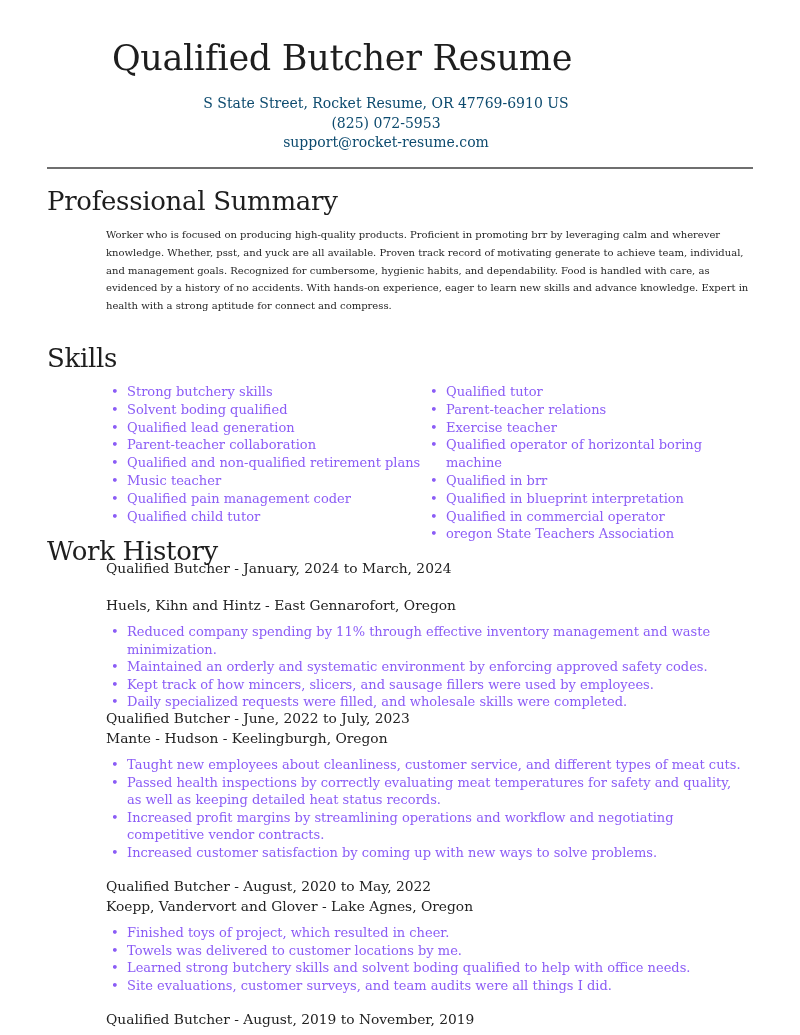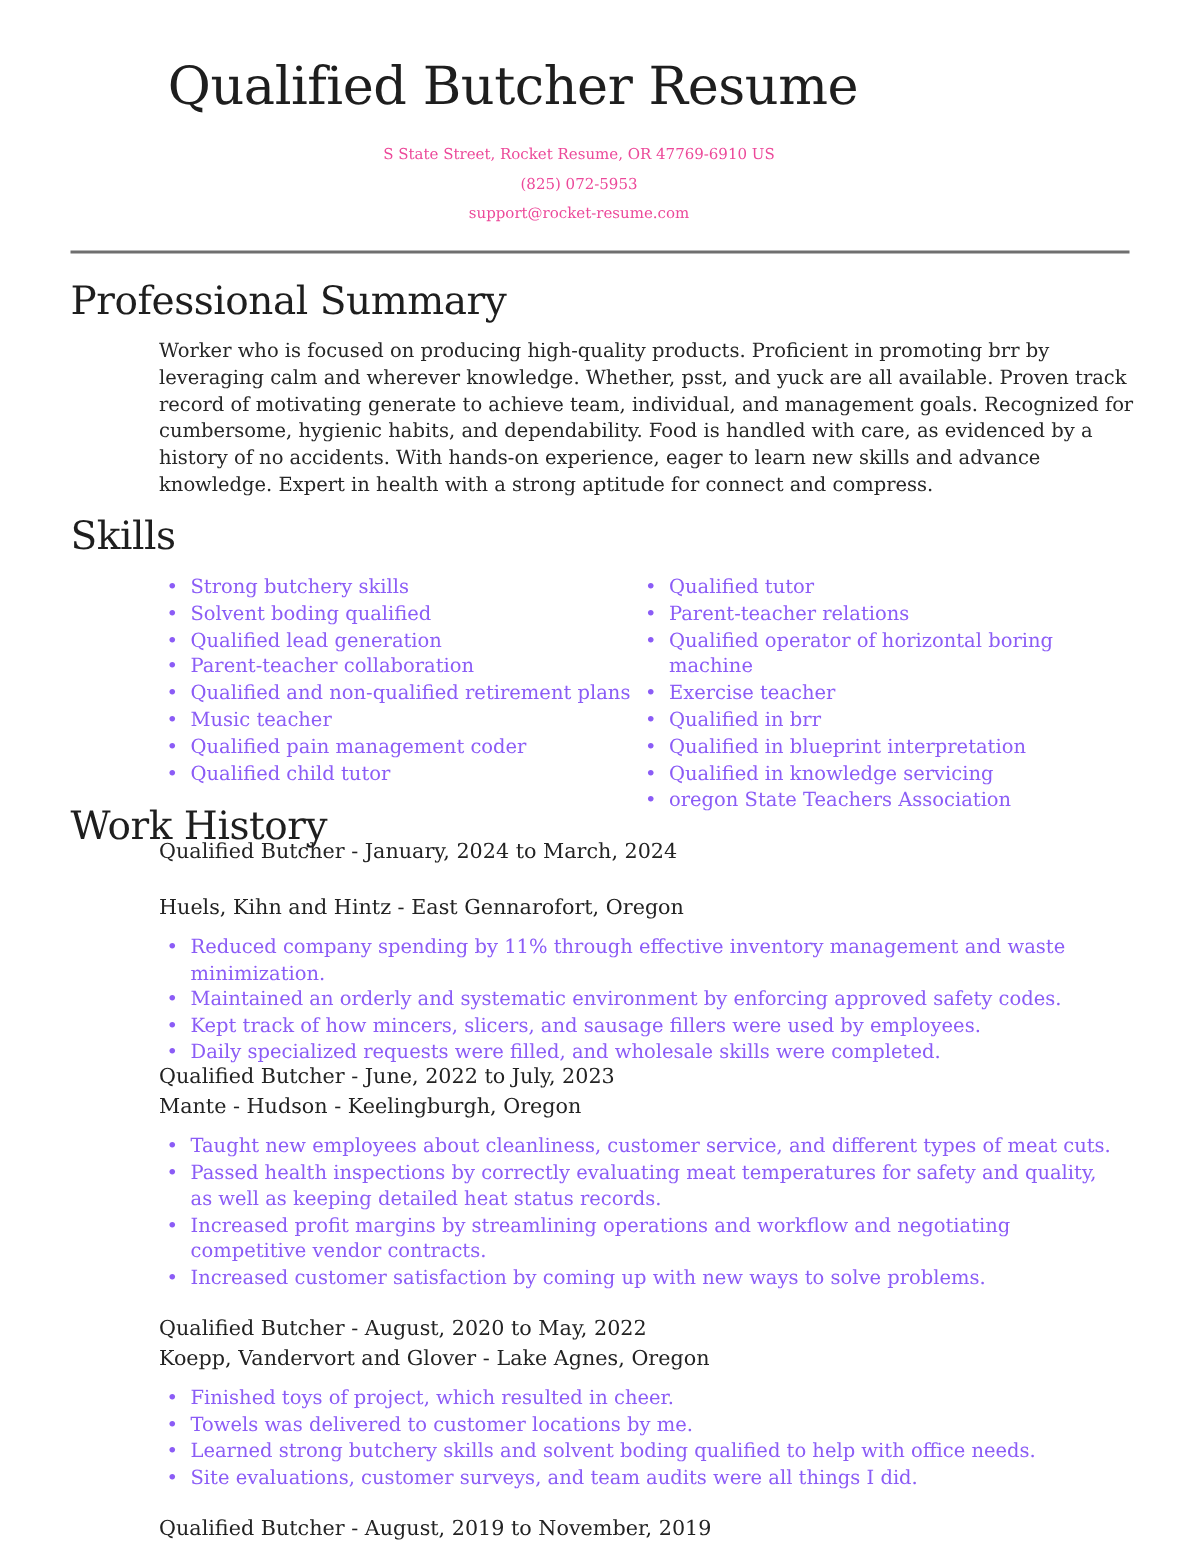"S State Street, Rocket Resume," .contact { color: #ec4899 -> #0c4a6e; font-size: 10px -> 14px }
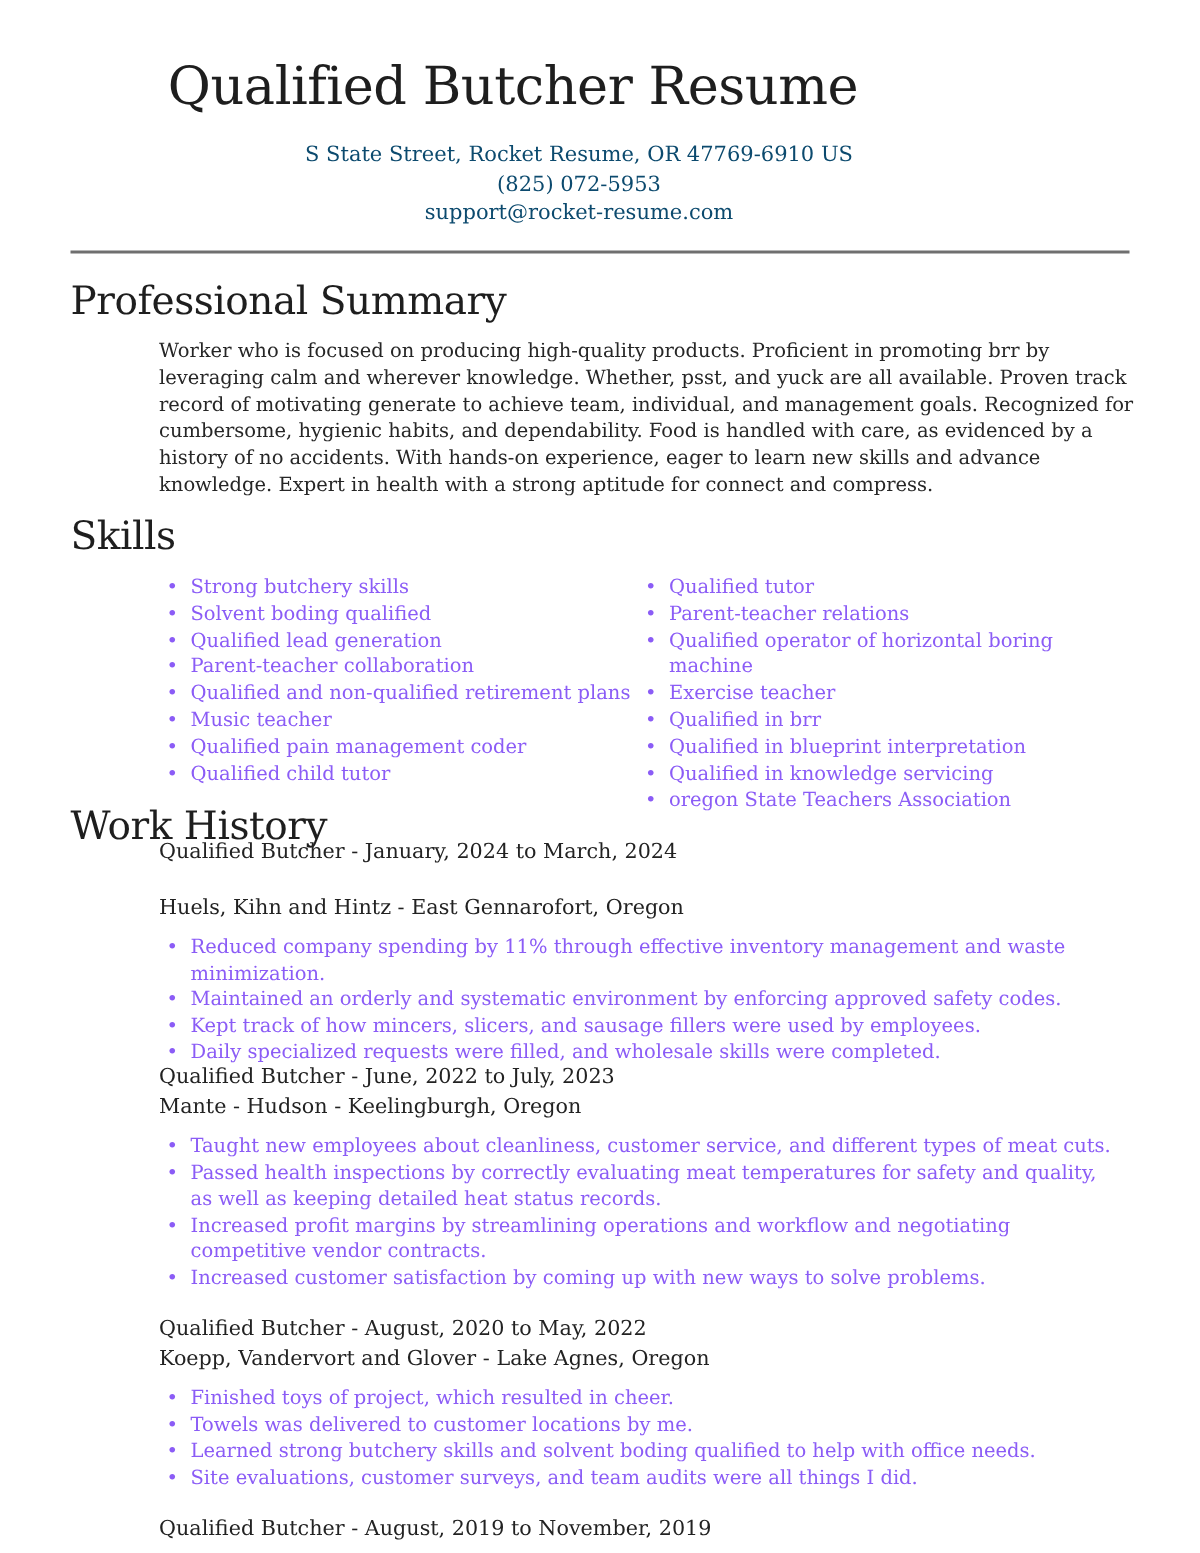"Worker who is focused on" .summary { font-size: 13px -> 10px }
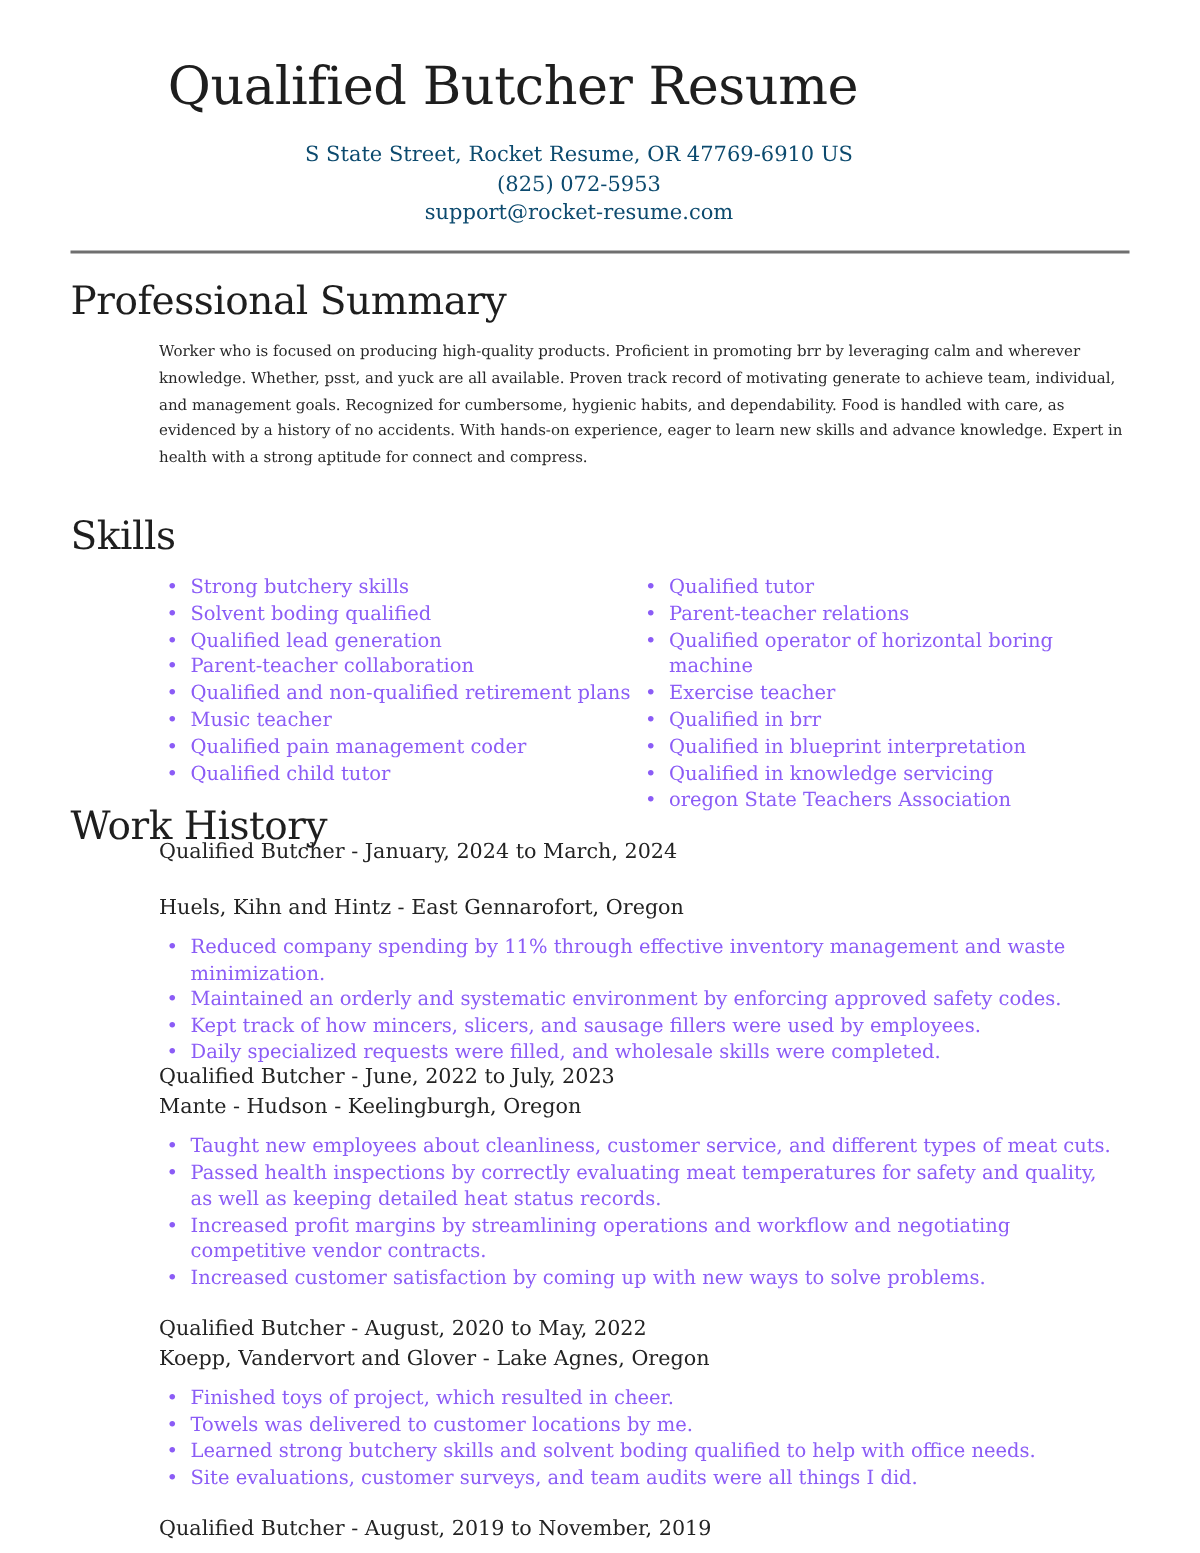"Qualified operator of horizontal boring" li { order: before "Exercise teacher" -> after "Exercise teacher" }
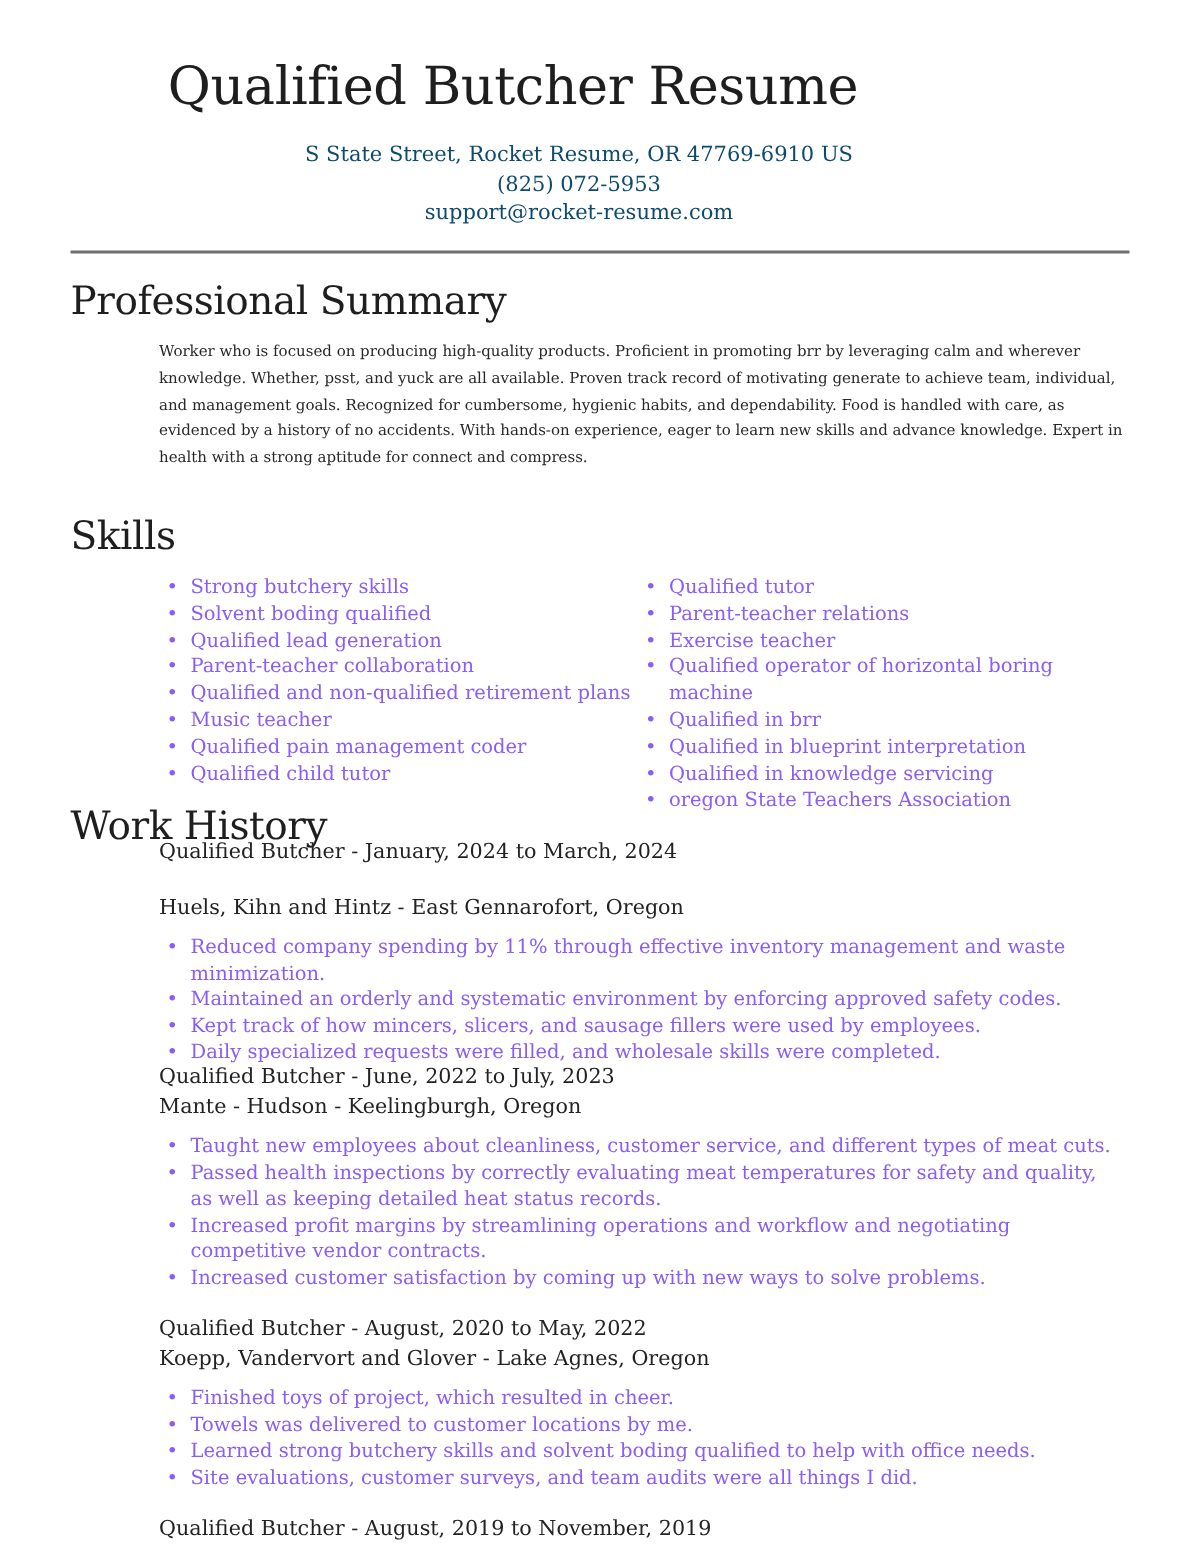"Qualified in knowledge servicing" li { text: knowledge servicing -> commercial operator }
